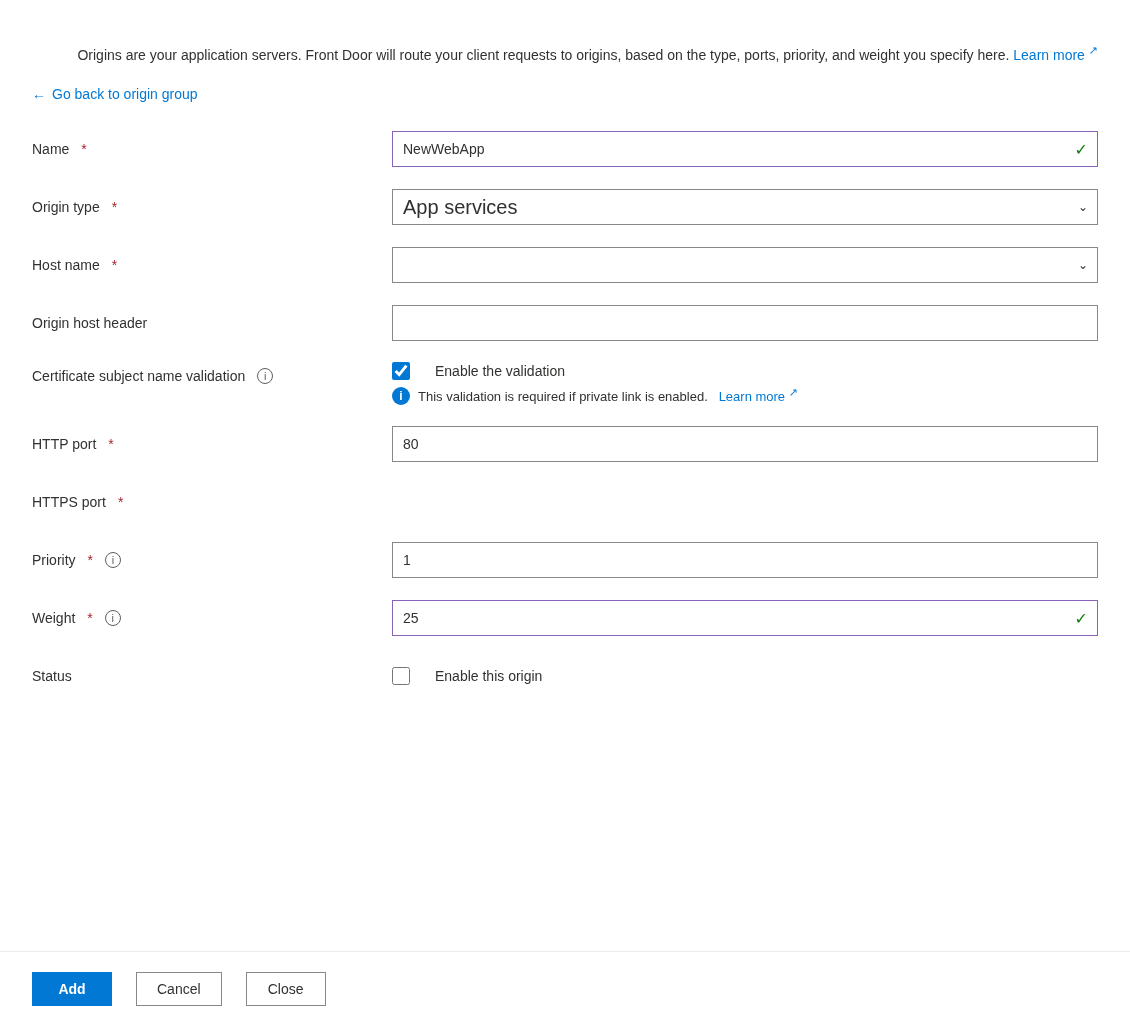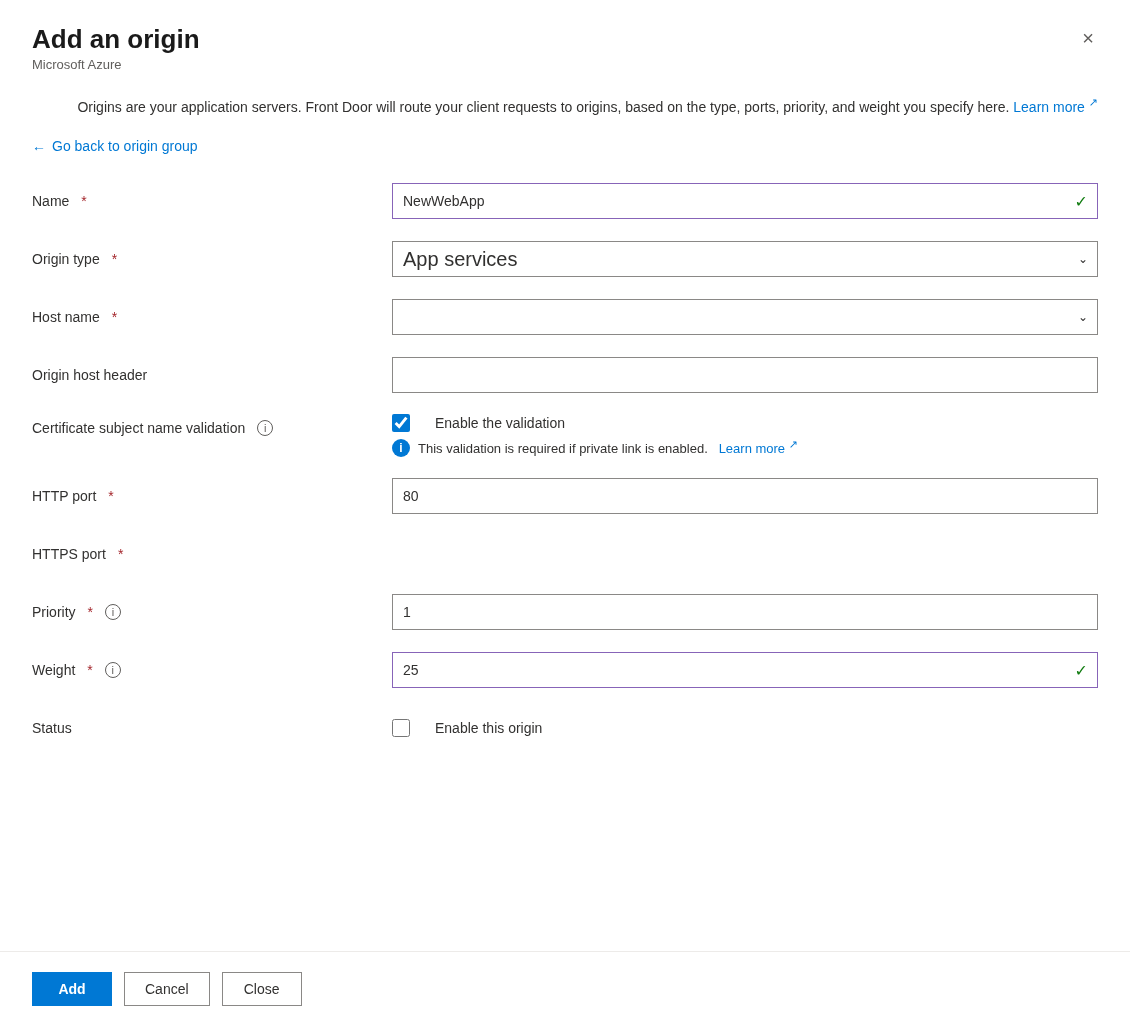"Add an origin" div.header { html: <div> <div> <div>Add an origin</div> <div>Microsoft Azure</div> </div> <button>×</button> </div> -> none }
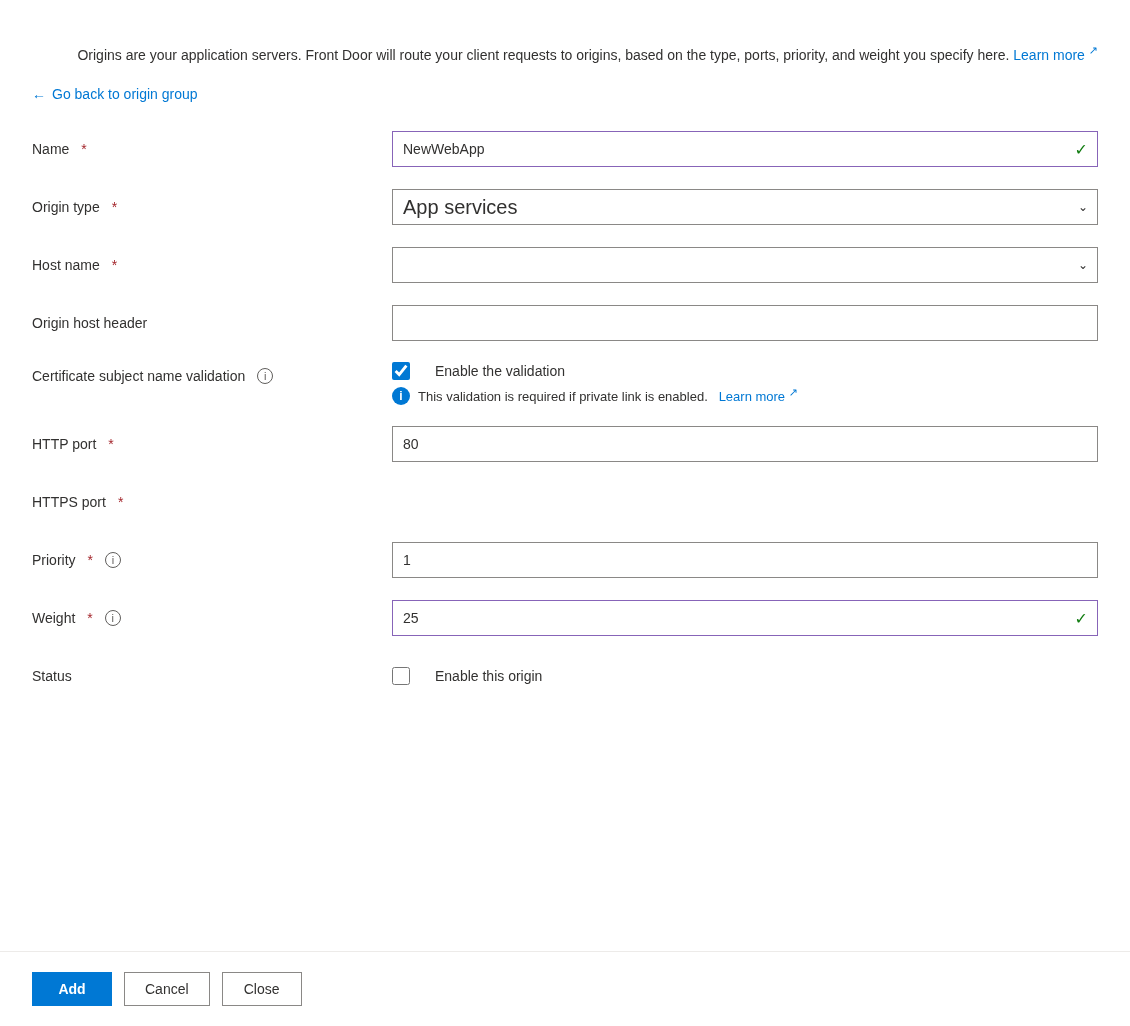"Add" .footer { gap: 12px -> 24px }
